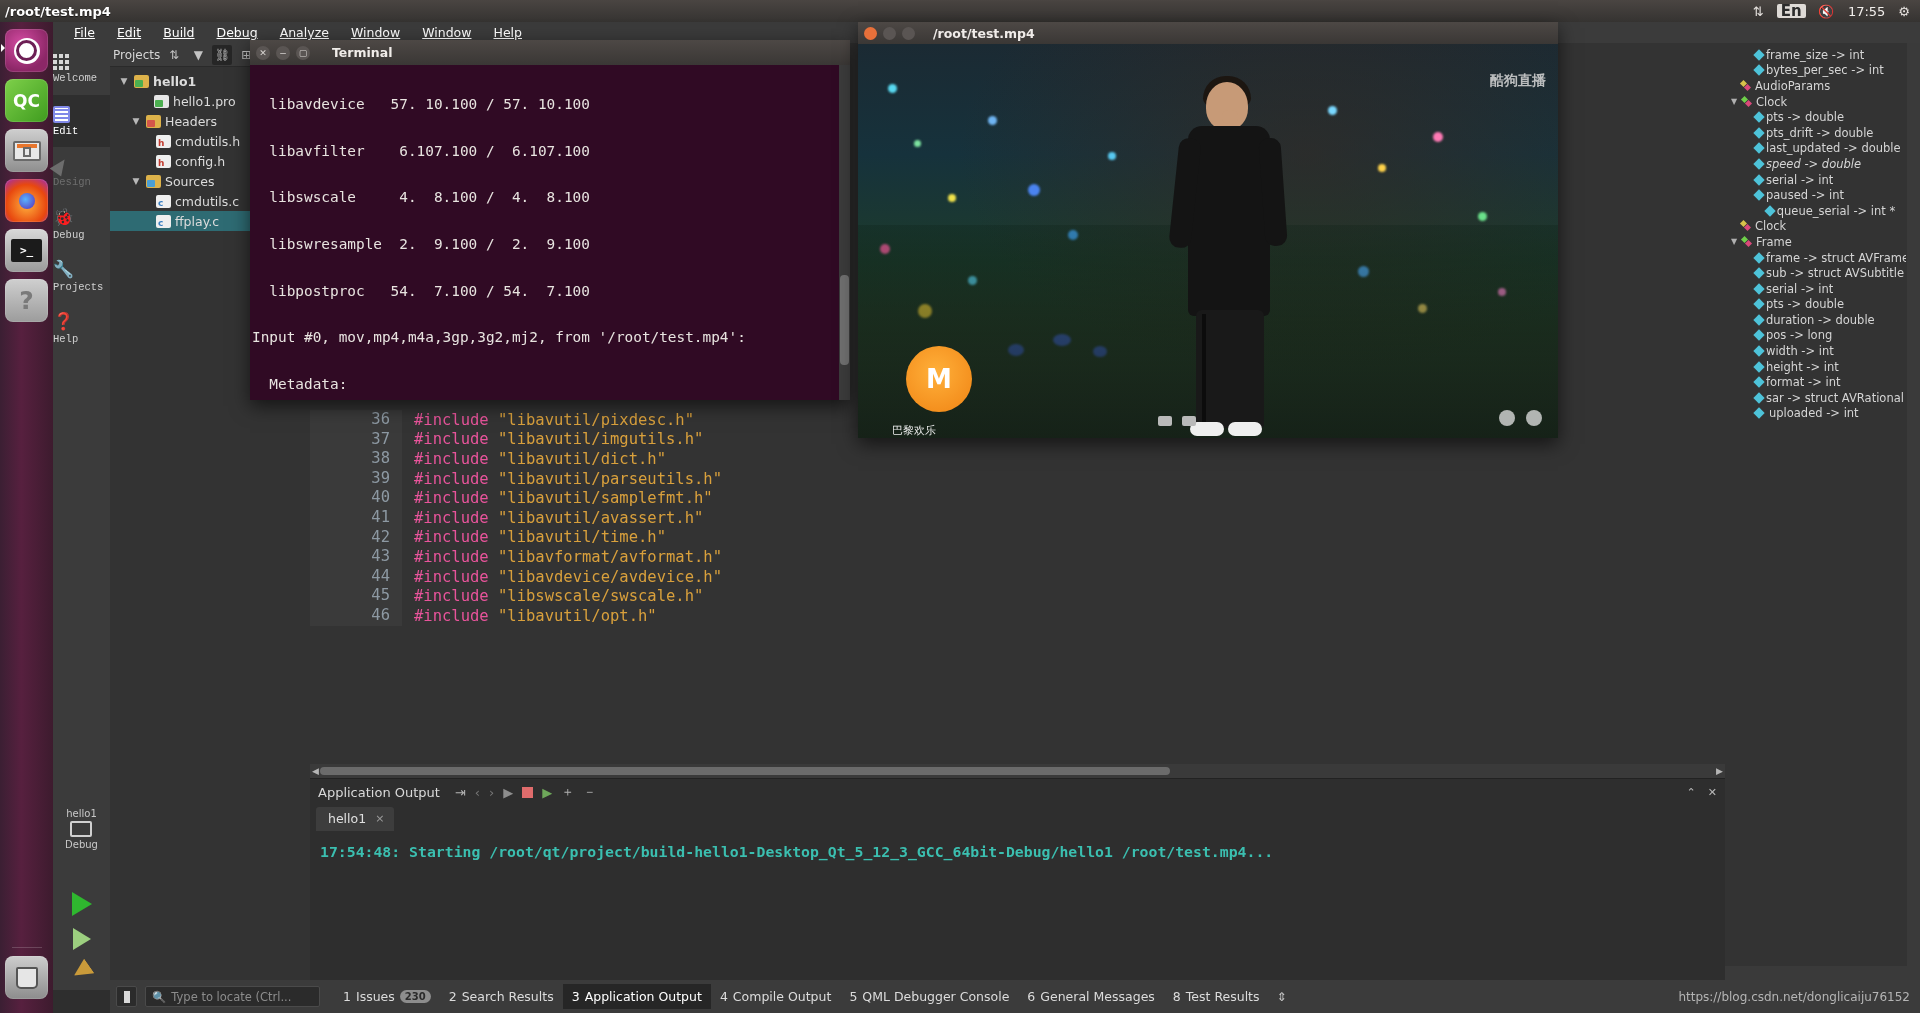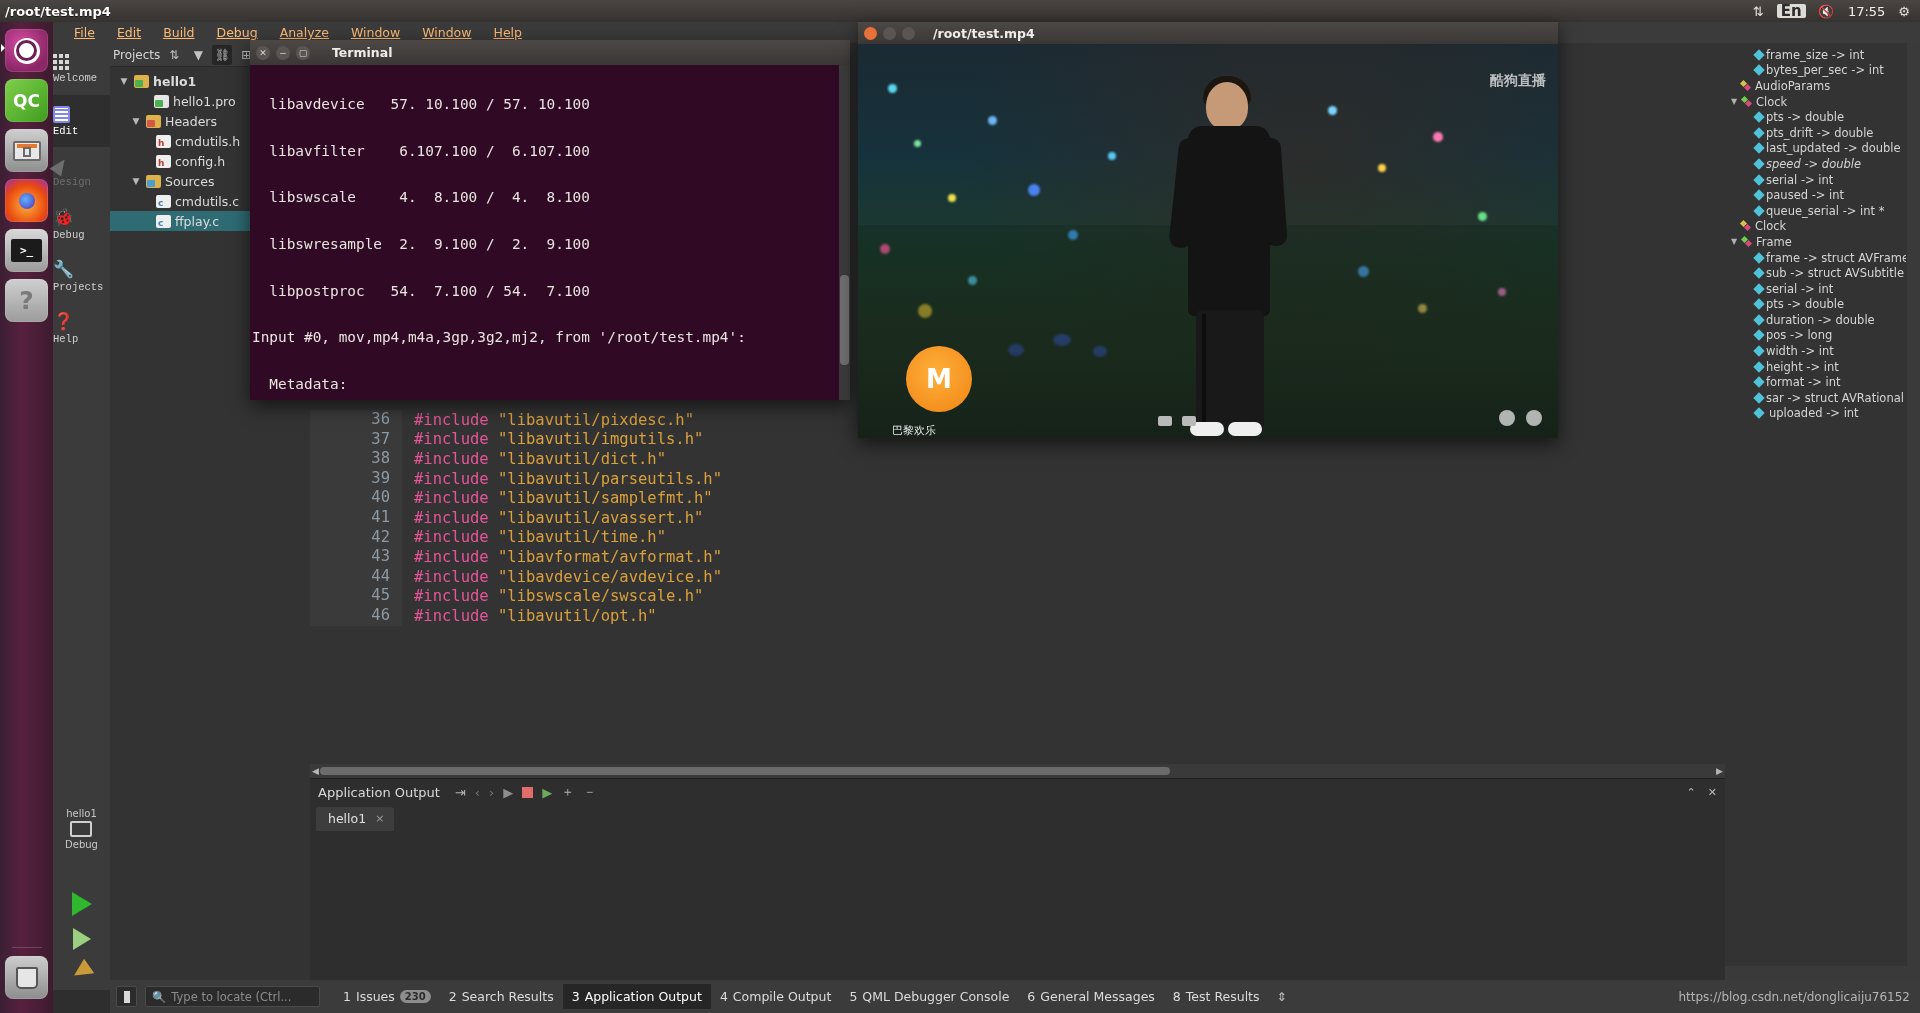"File" .menubar .m { color: #fdba74 -> #ffffff }
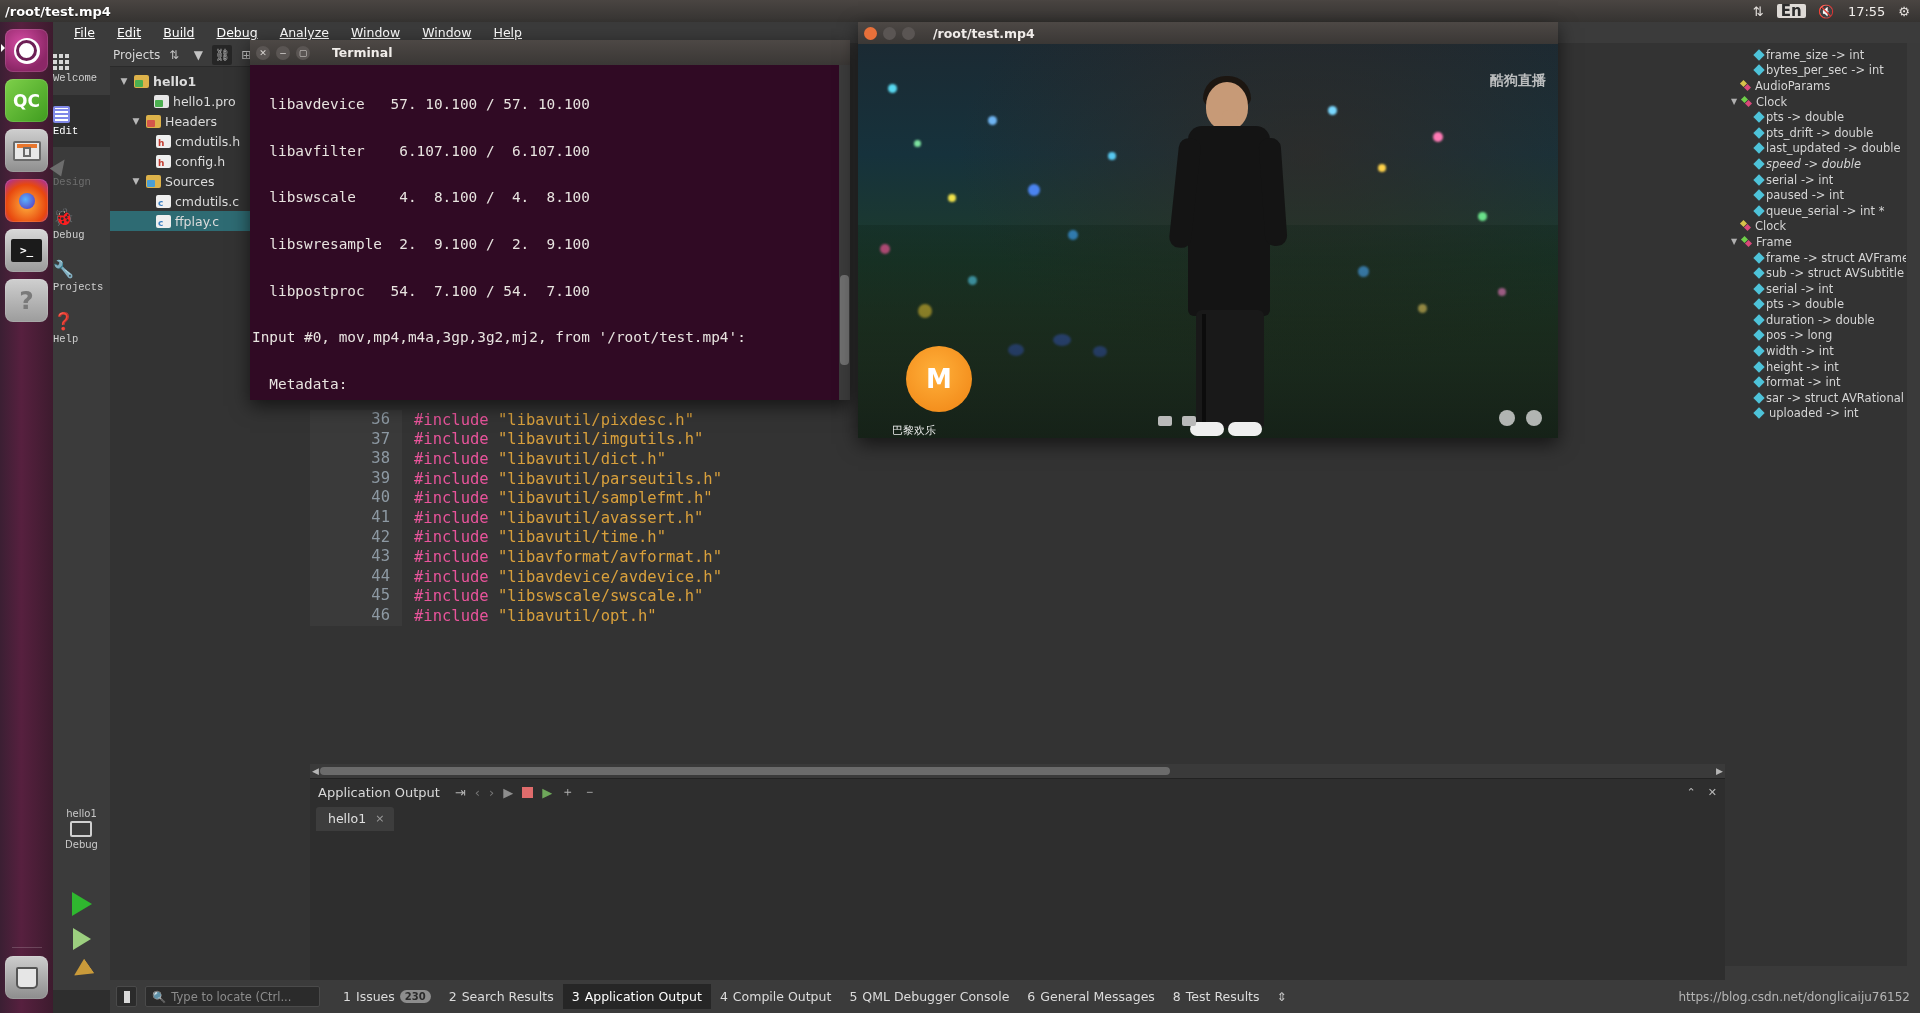"queue_serial -> int *" div.srow { justify-content: none -> center }
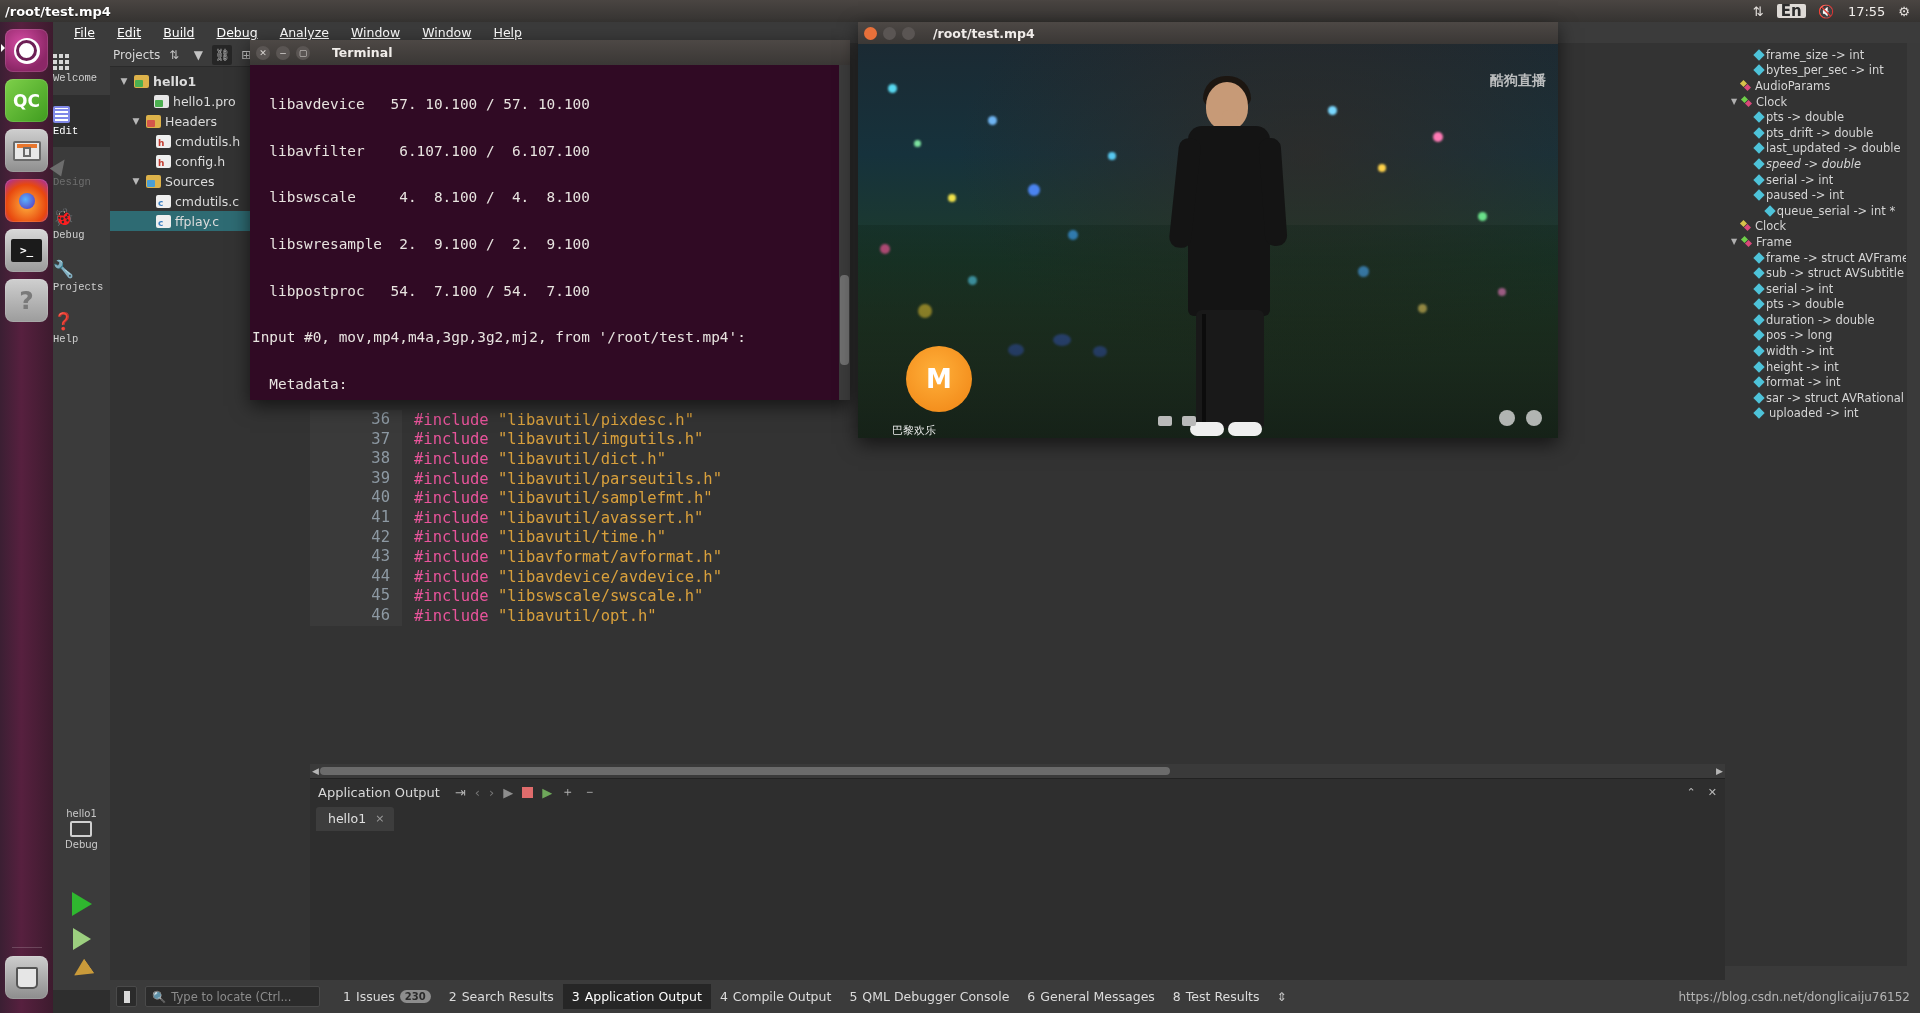"17:54:48: Starting" div.out-body { html: none -> <div>17:54:48: Starting /root/qt/project/build-hello1-Desktop_Qt_5_12_3_GCC_64bit-Debug/hello1 /root/test.mp4...</div> }
